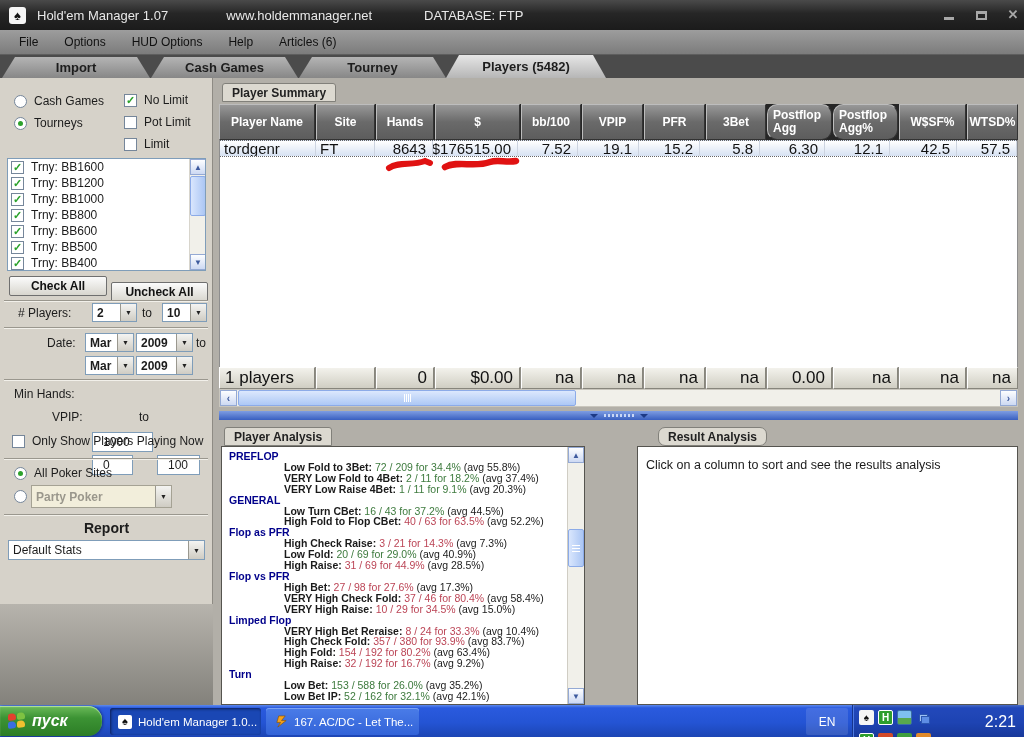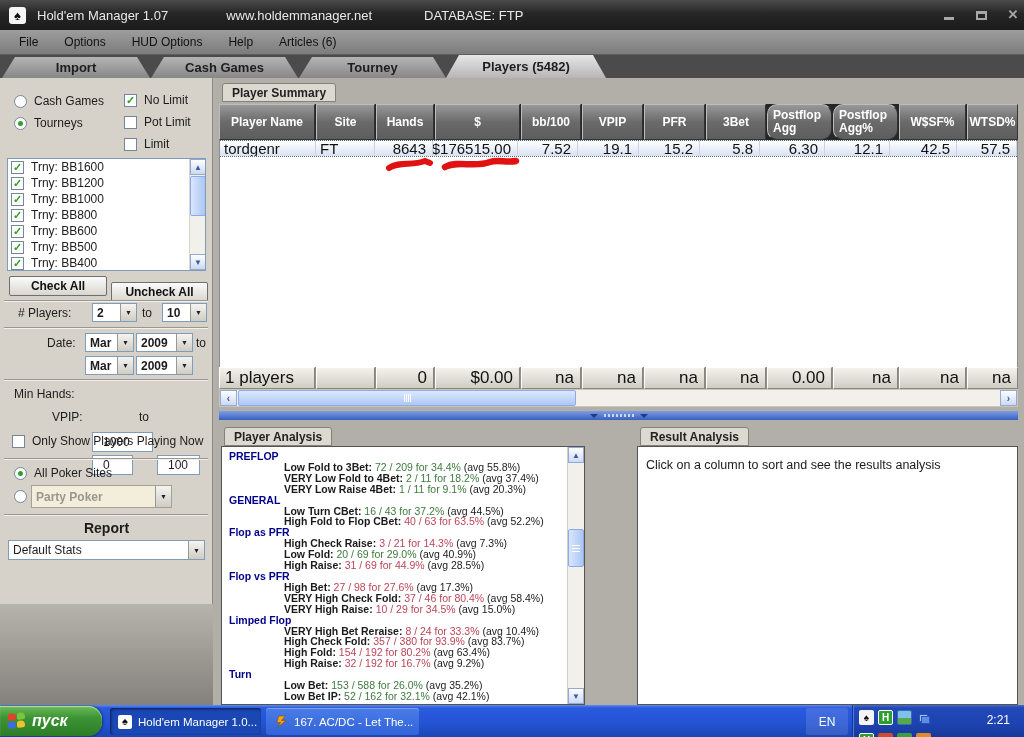"Result Analysis" div.paneltab { border-radius: none -> 7px; left: 422px -> 440px }
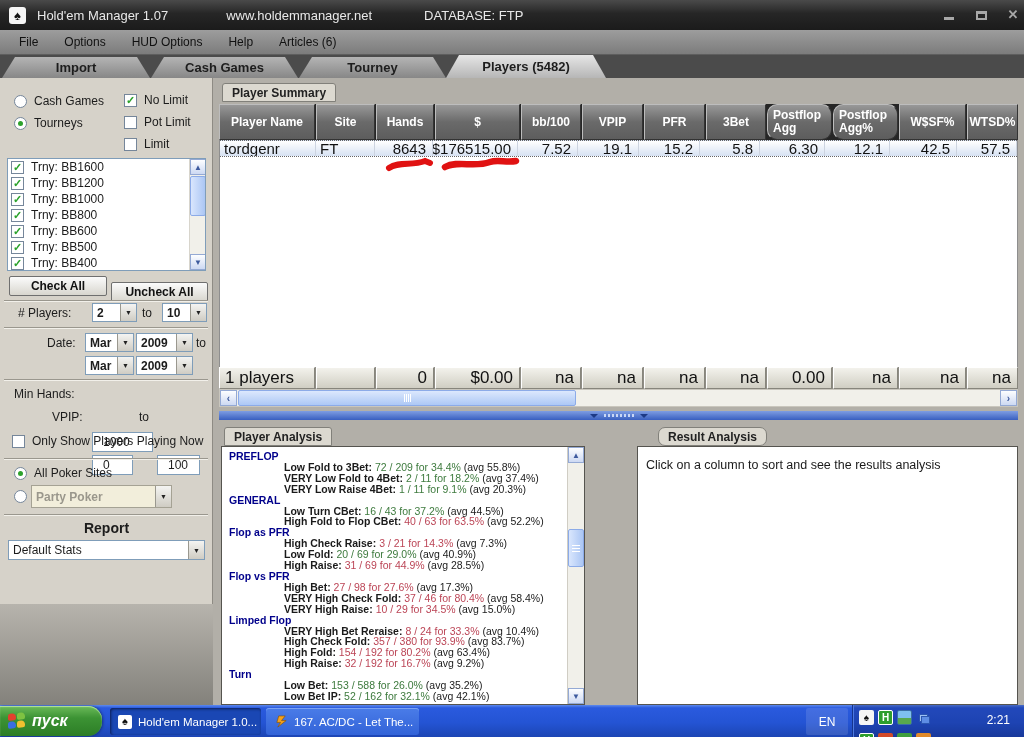"2:21" .clock { font-size: 12px -> 16px; right: 14px -> 8px }
